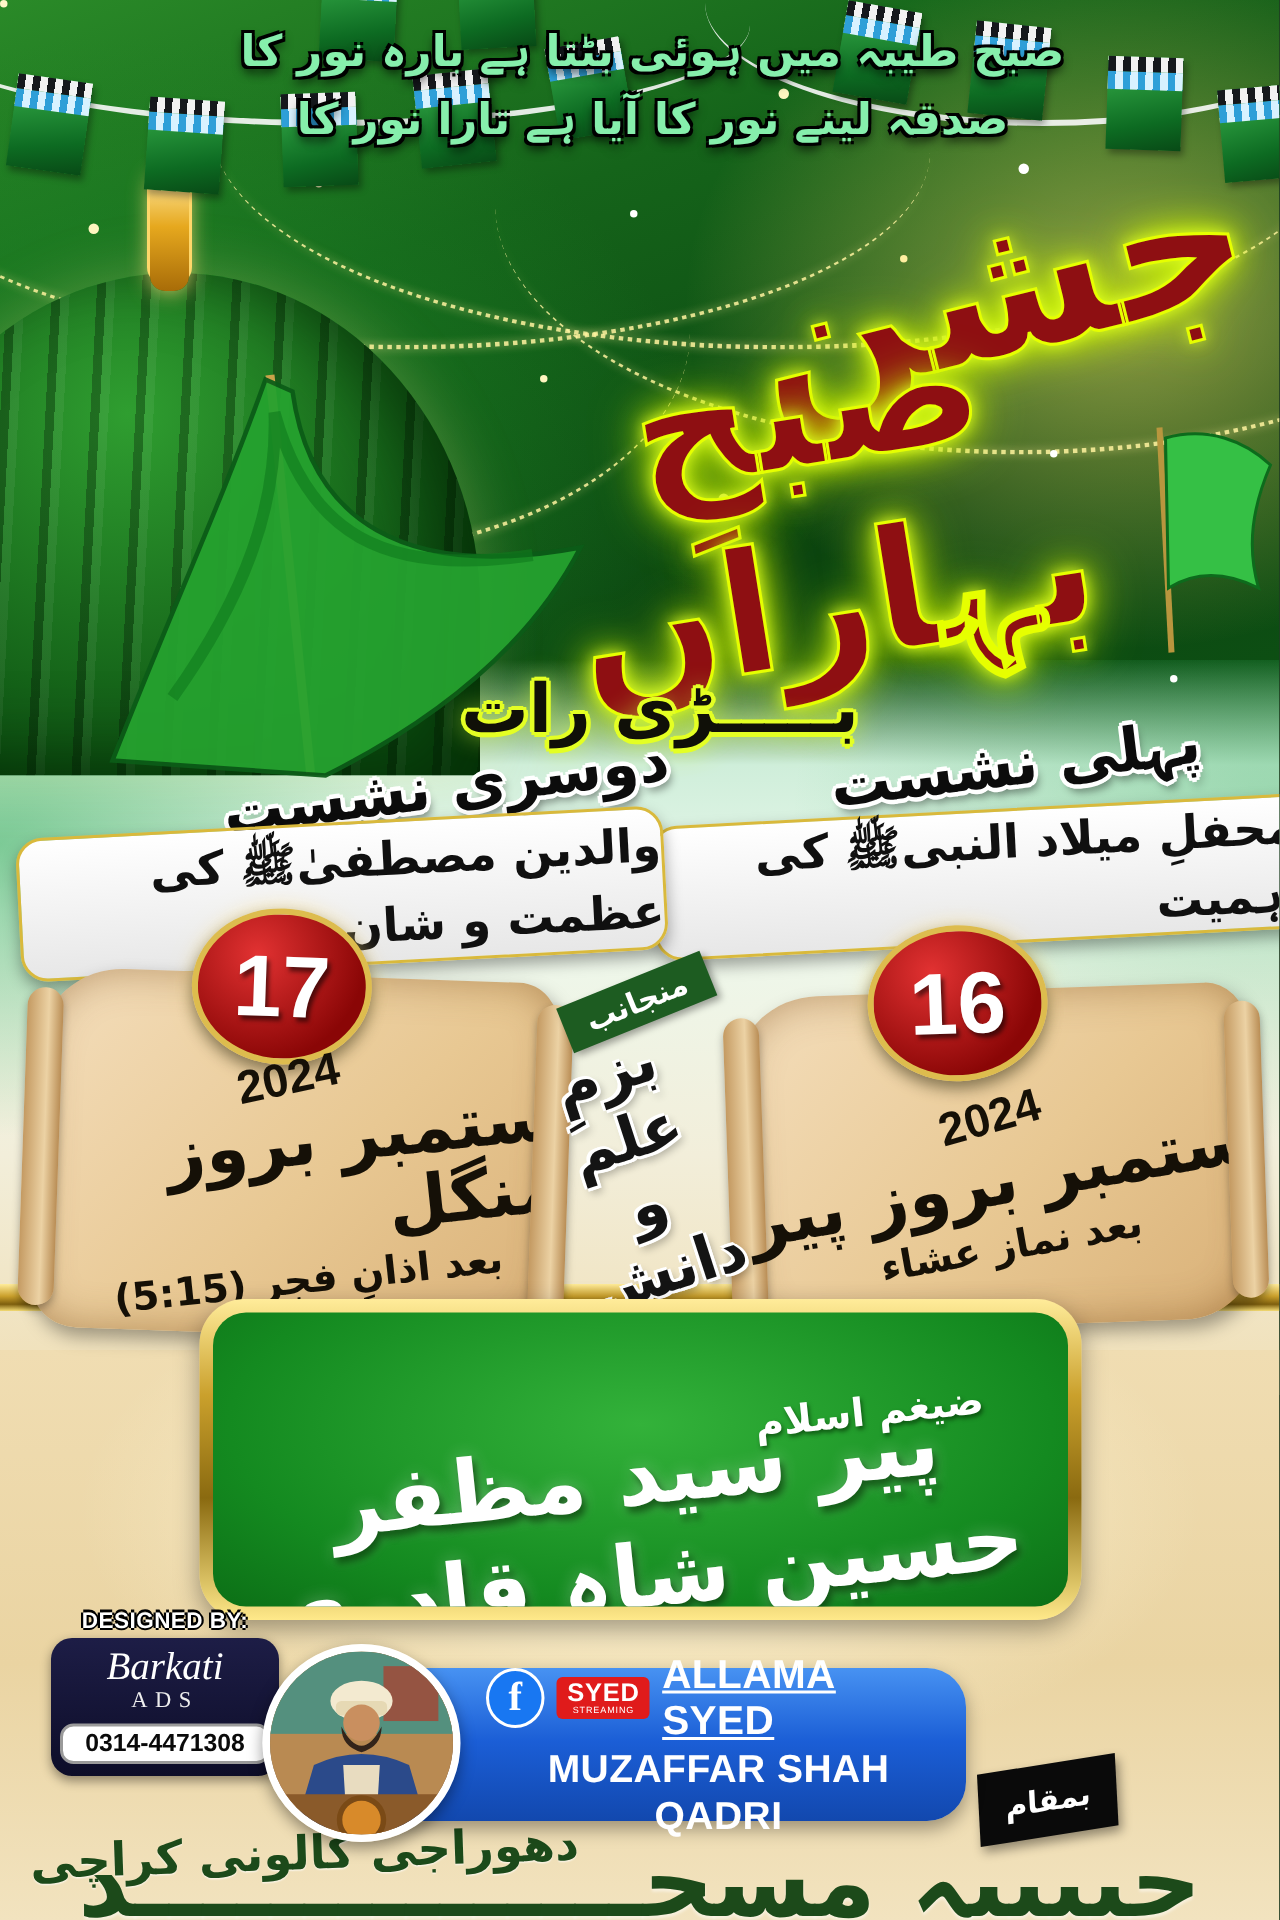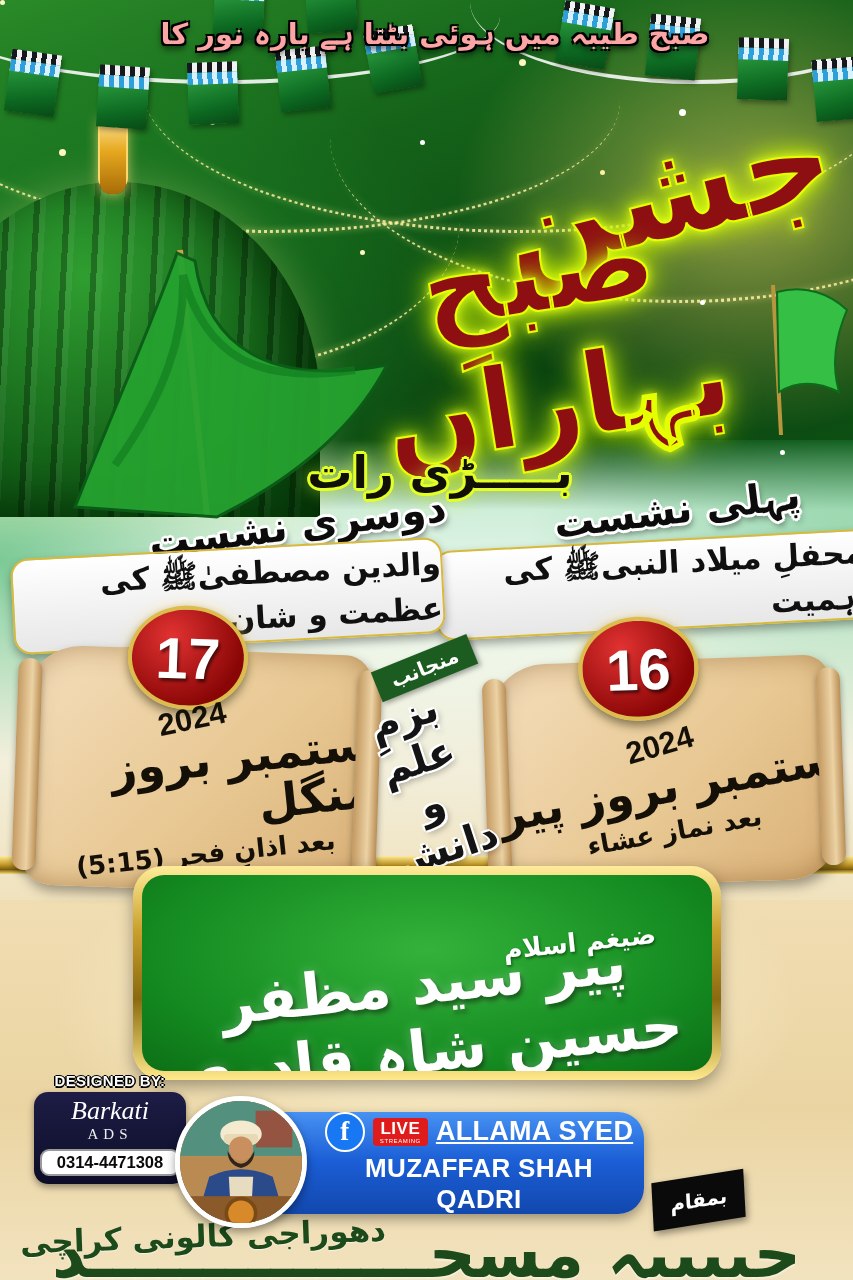"صبح طیبہ میں ہوئی بٹتا" .poem { color: #fca5a5 -> #86efac }
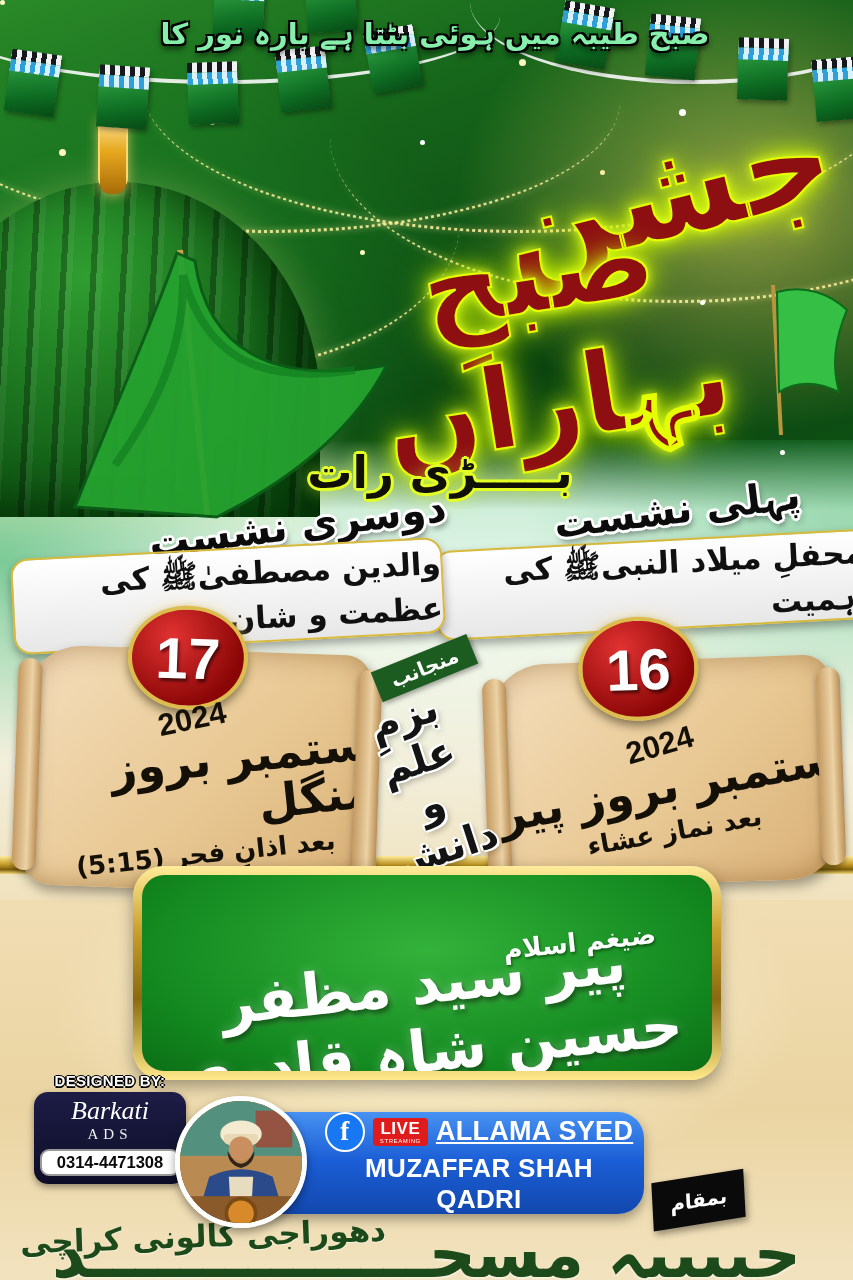"صدقہ لینے نور کا آیا" div { html: none -> <div>صدقہ لینے نور کا آیا ہے تارا نور کا</div> }
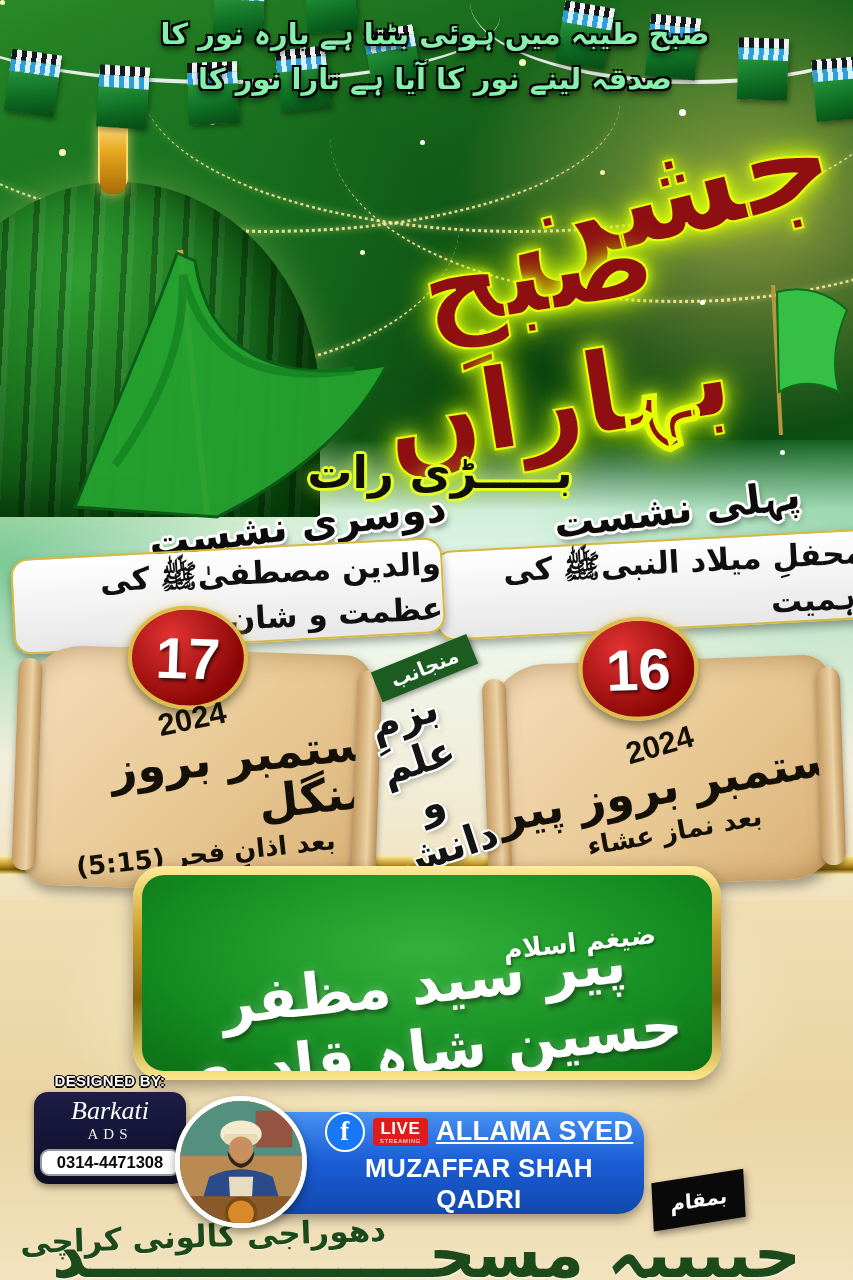"LIVE" div.lv { text: LIVE -> SYED }
